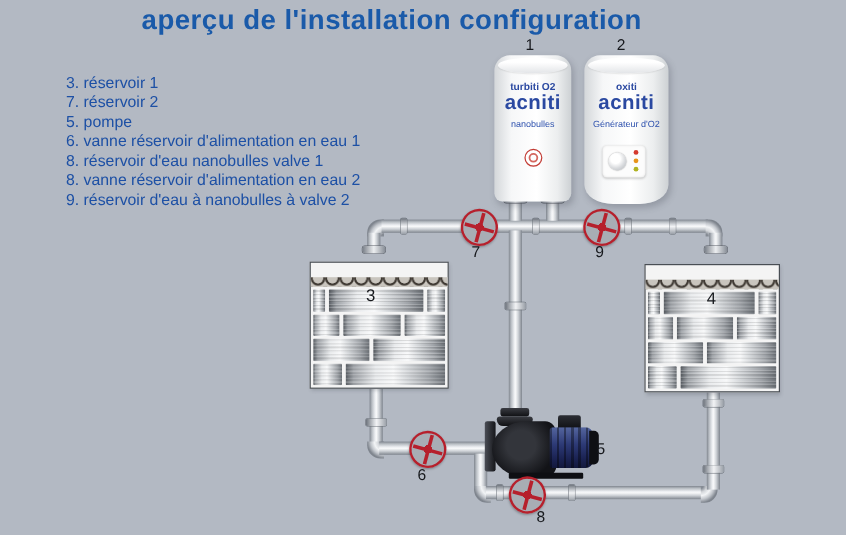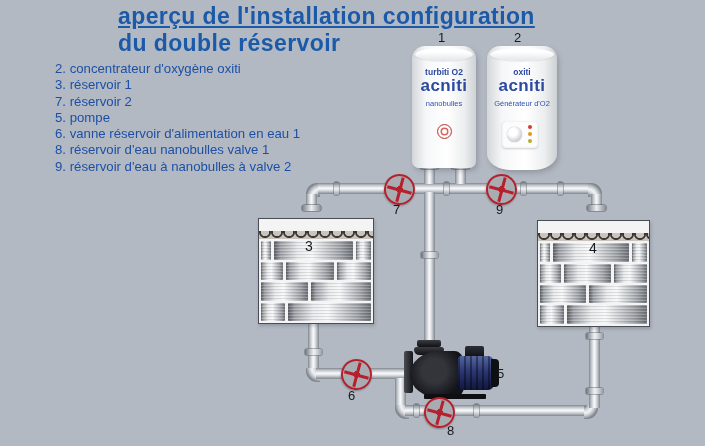"aperçu de l'installation configuration" div.title { text-decoration: underline -> none }
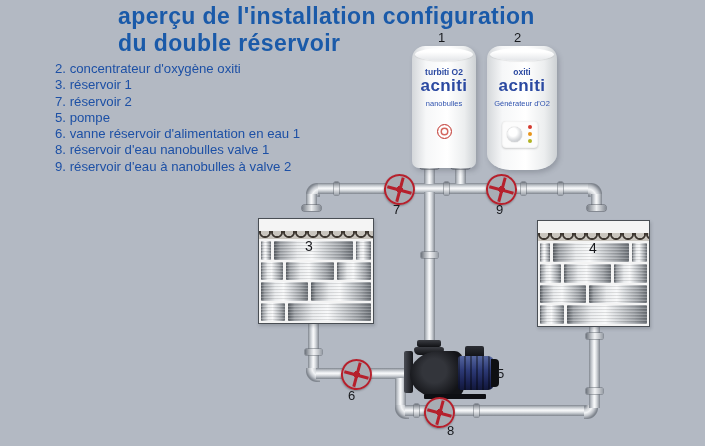"du double réservoir" div.title { html: <div>du double réservoir</div> -> none }
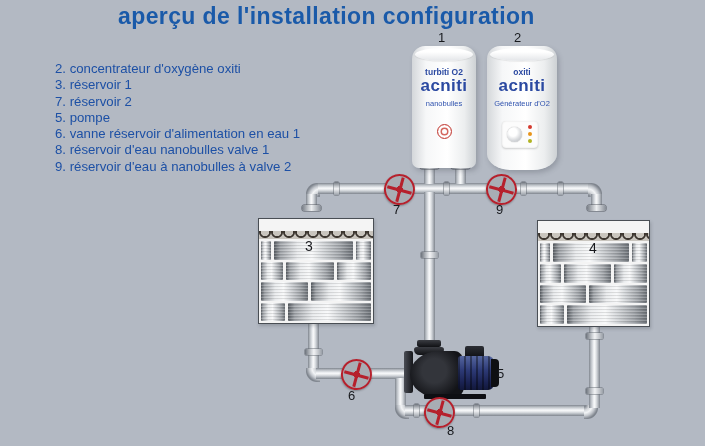"2. concentrateur d'oxygène oxiti" div { html: <div>2. concentrateur d'oxygène oxiti</div> -> none }
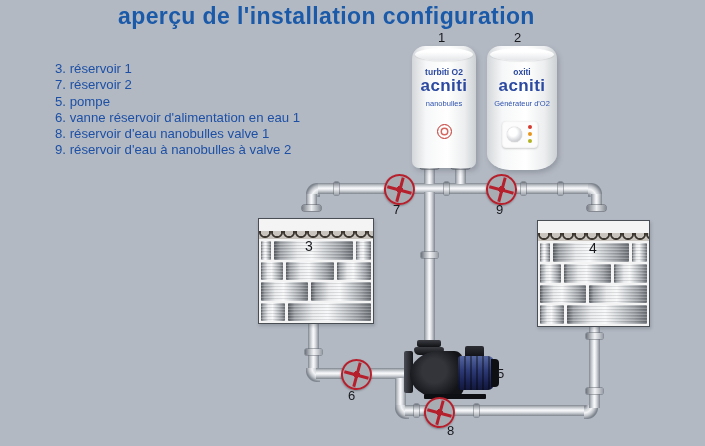"8. vanne réservoir d'alimentation en" div { html: none -> <div>8. vanne réservoir d'alimentation en eau 2</div> }
